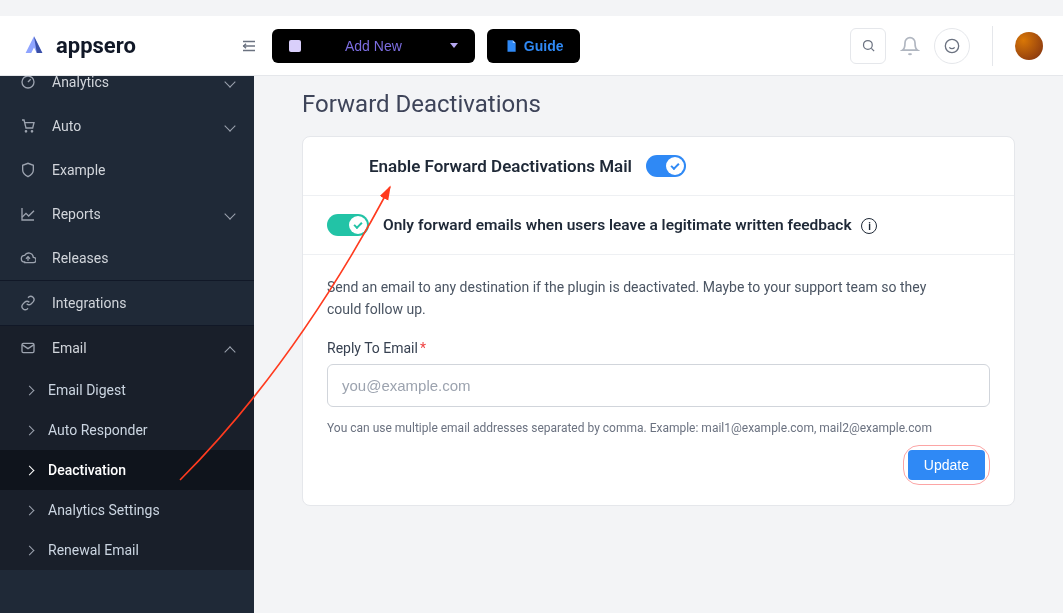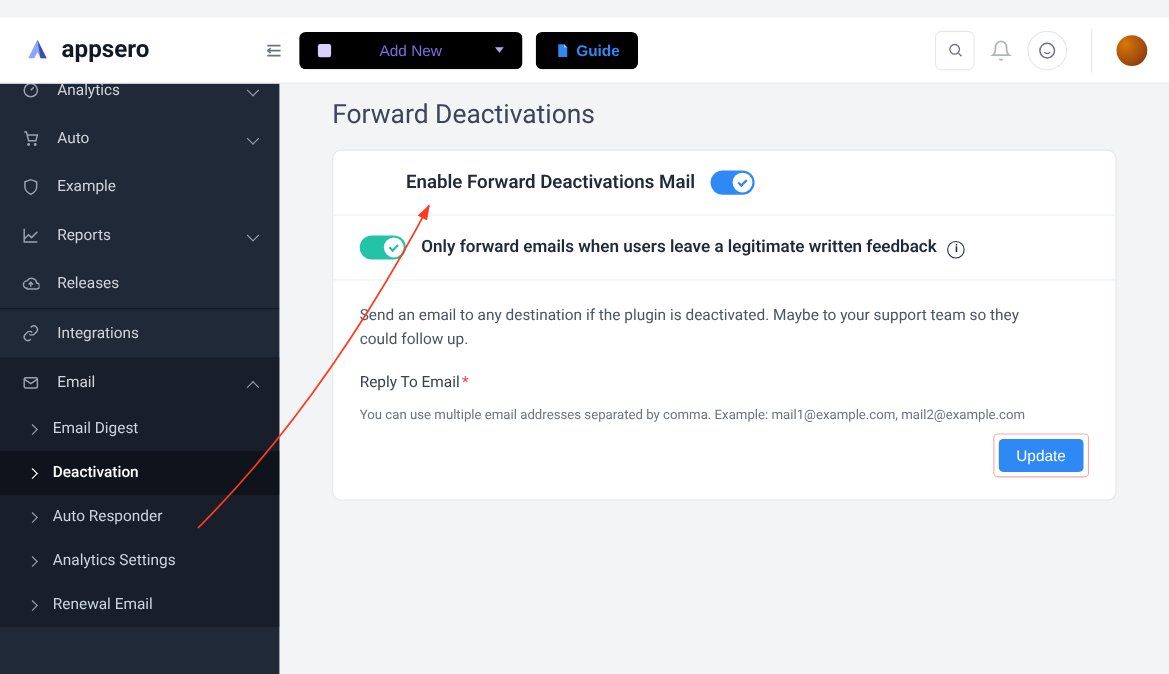"you@example.com" input { html: none -> <input> }
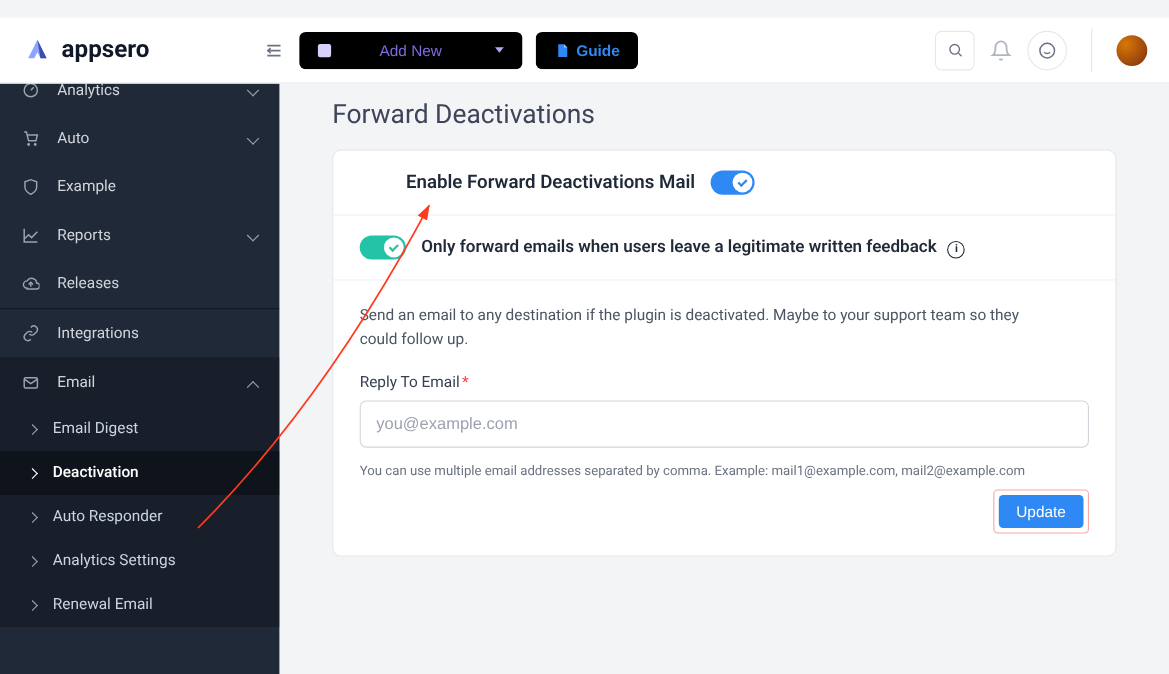"Deactivation" div.subitem { order: before "Auto Responder" -> after "Auto Responder" }
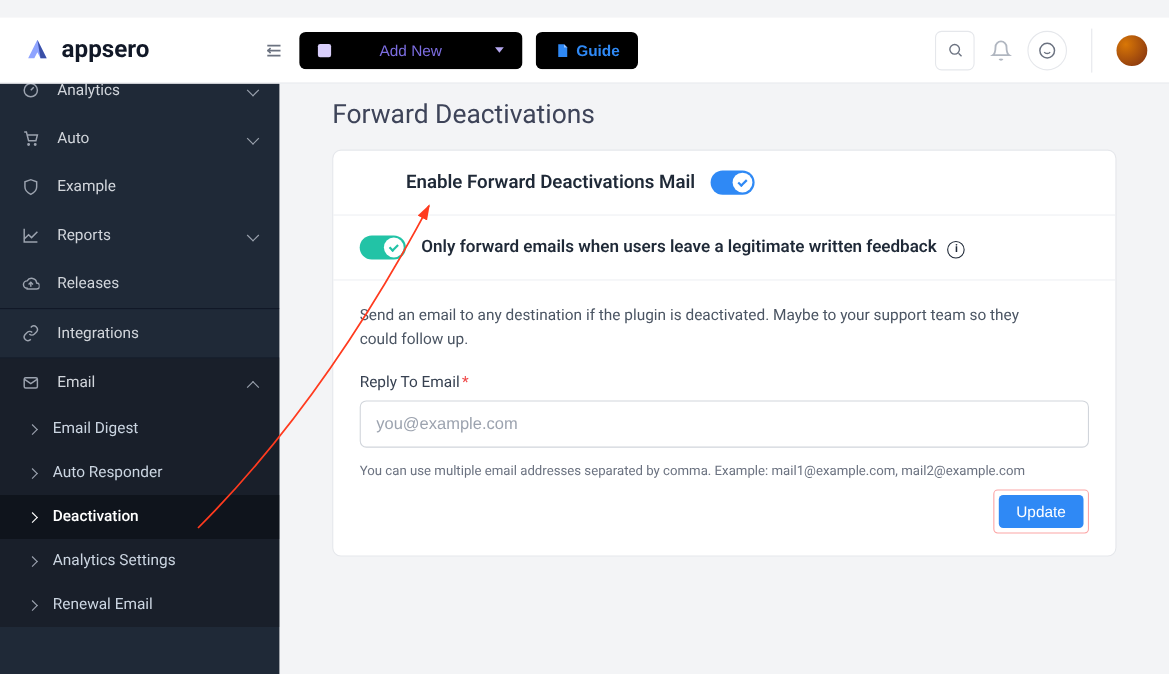"Update" .update-wrap { border-radius: 4px -> 16px }
